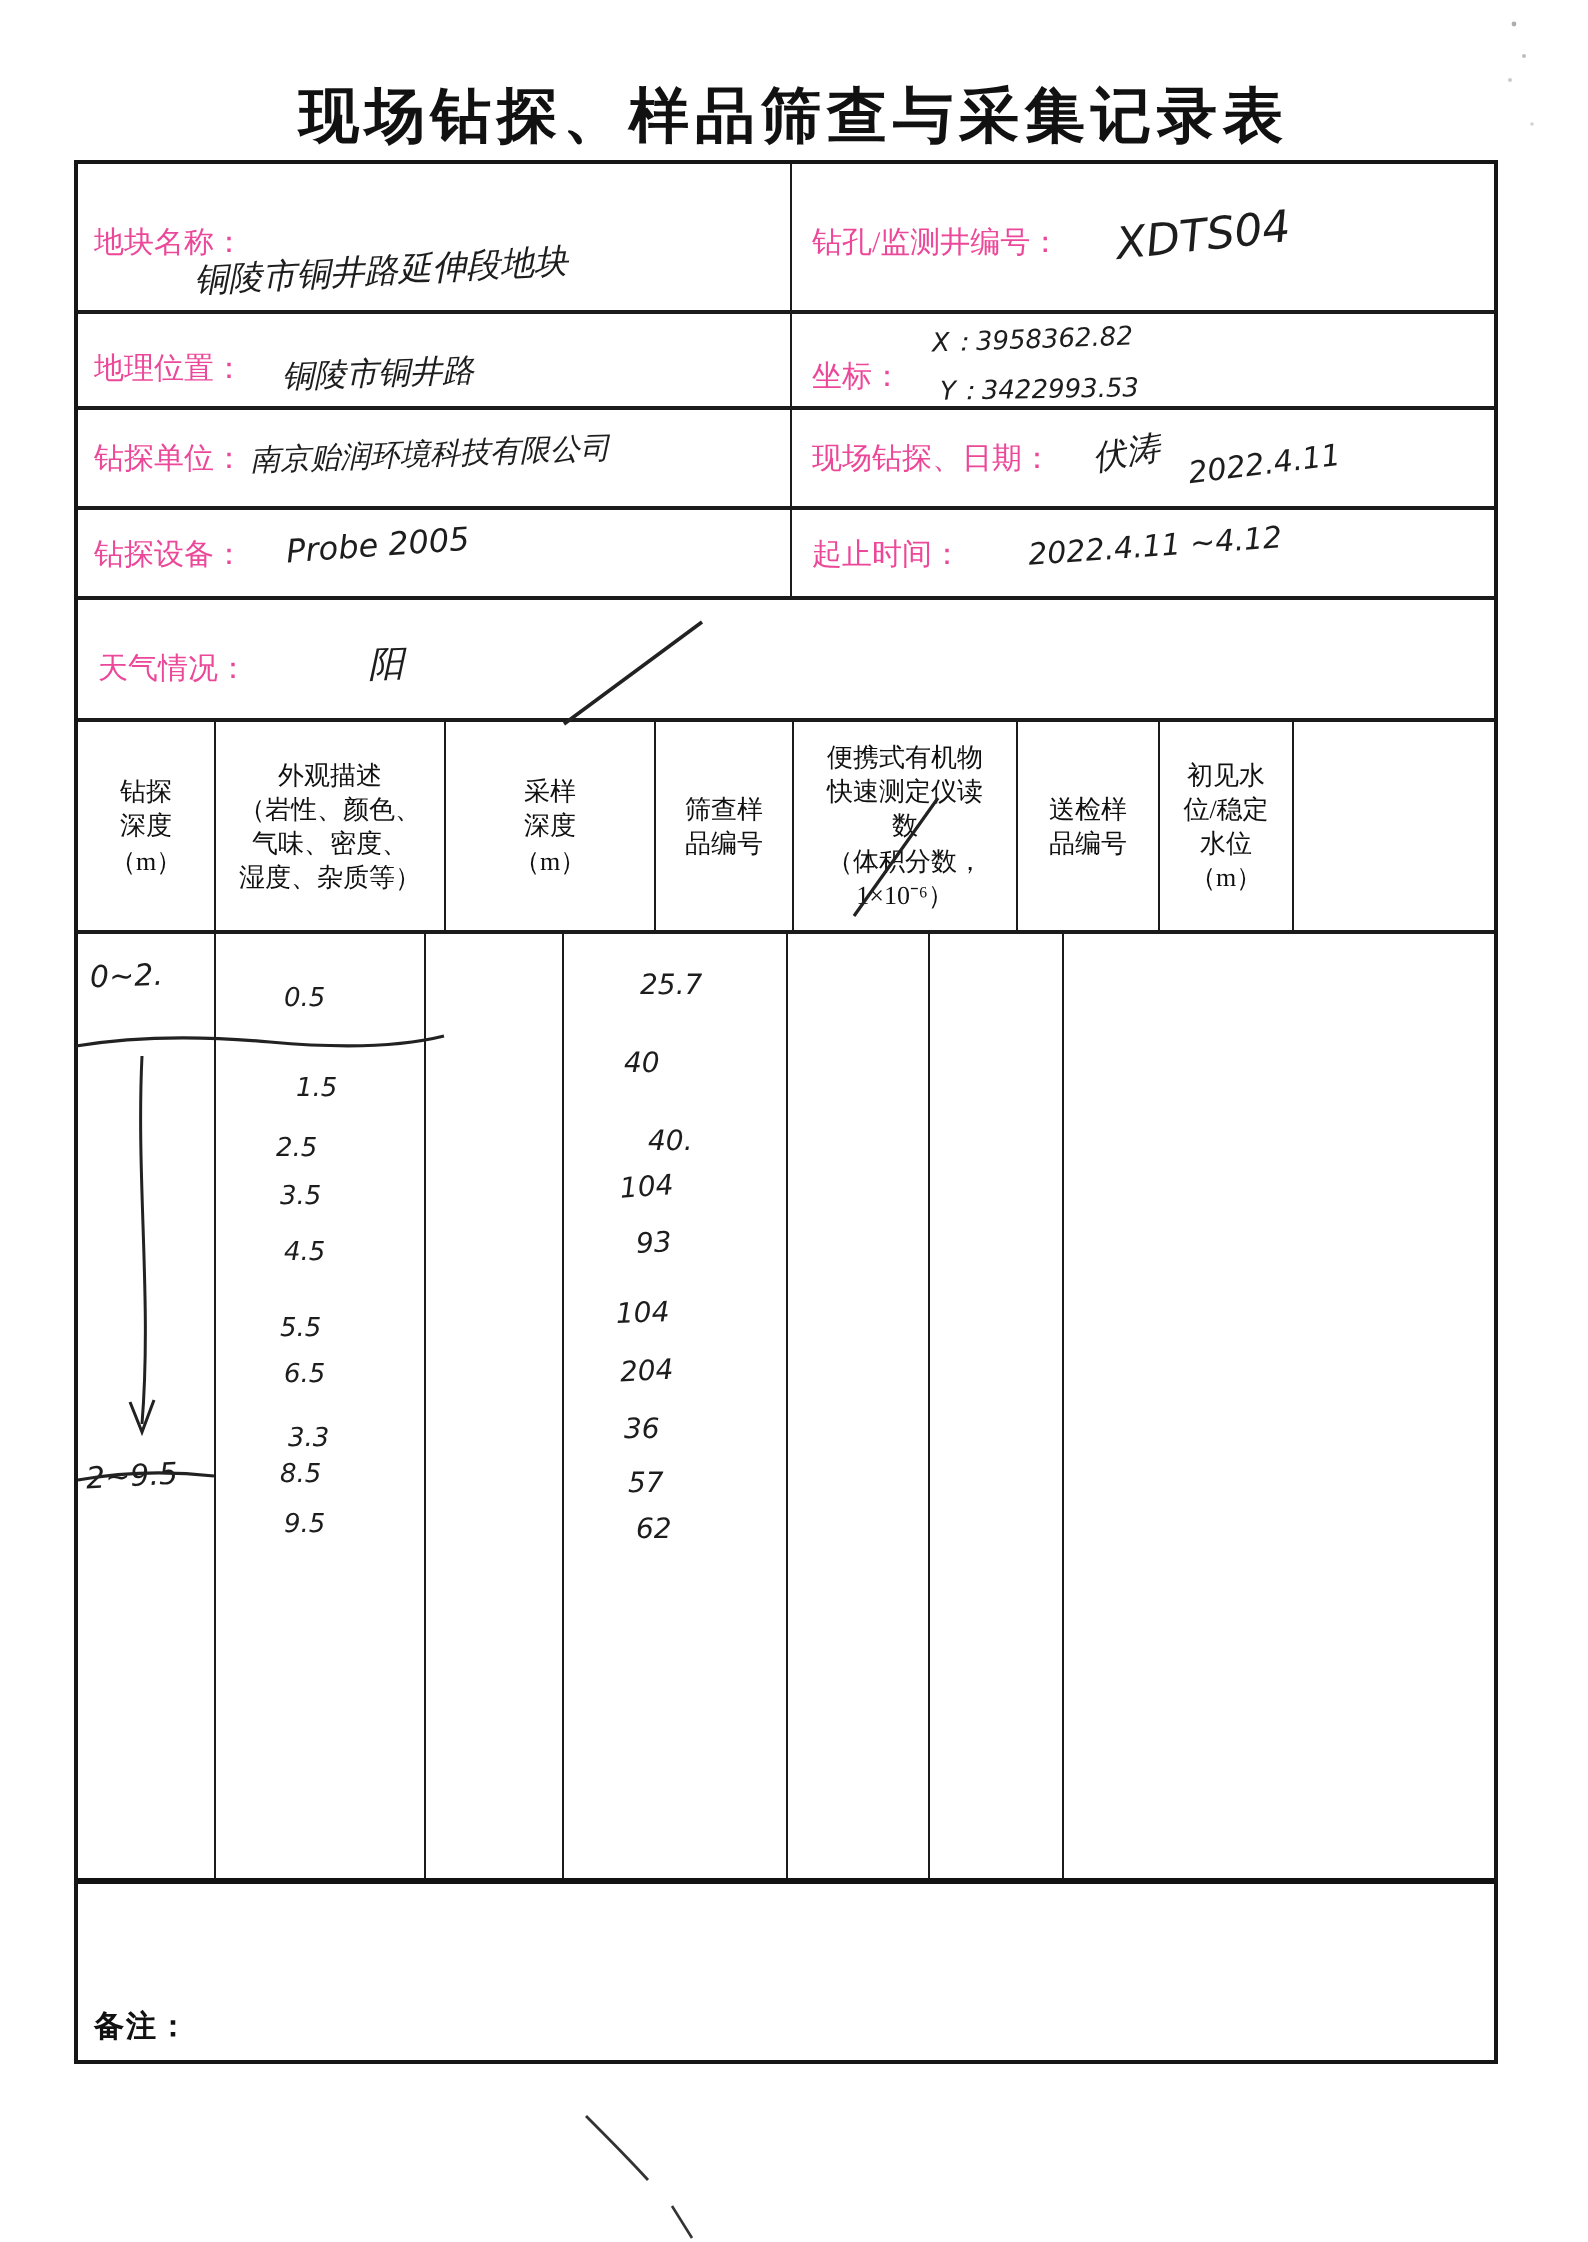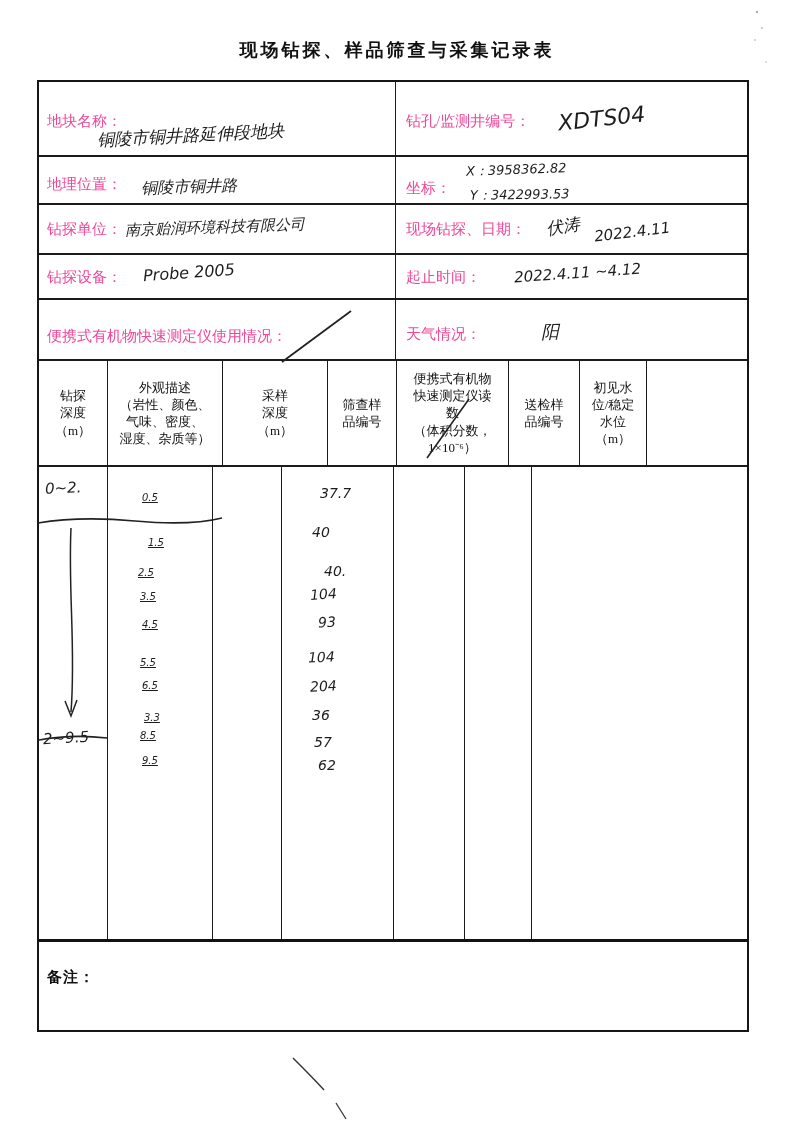"现场钻探、样品筛查与采集记录表" .title { font-size: 18px -> 30px }
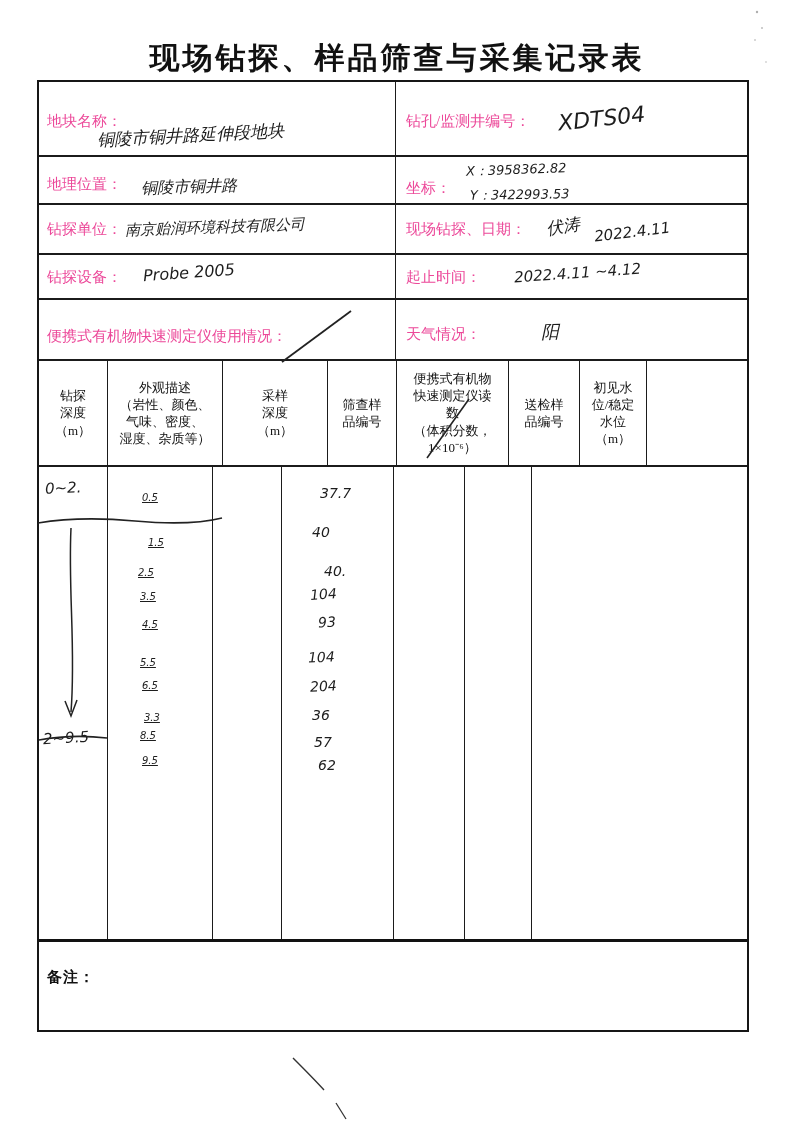"便携式有机物快速测定仪使用情况：" div.lcell { html: <div> <span>便携式有机物快速测定仪使用情况：</span> </div> -> none }
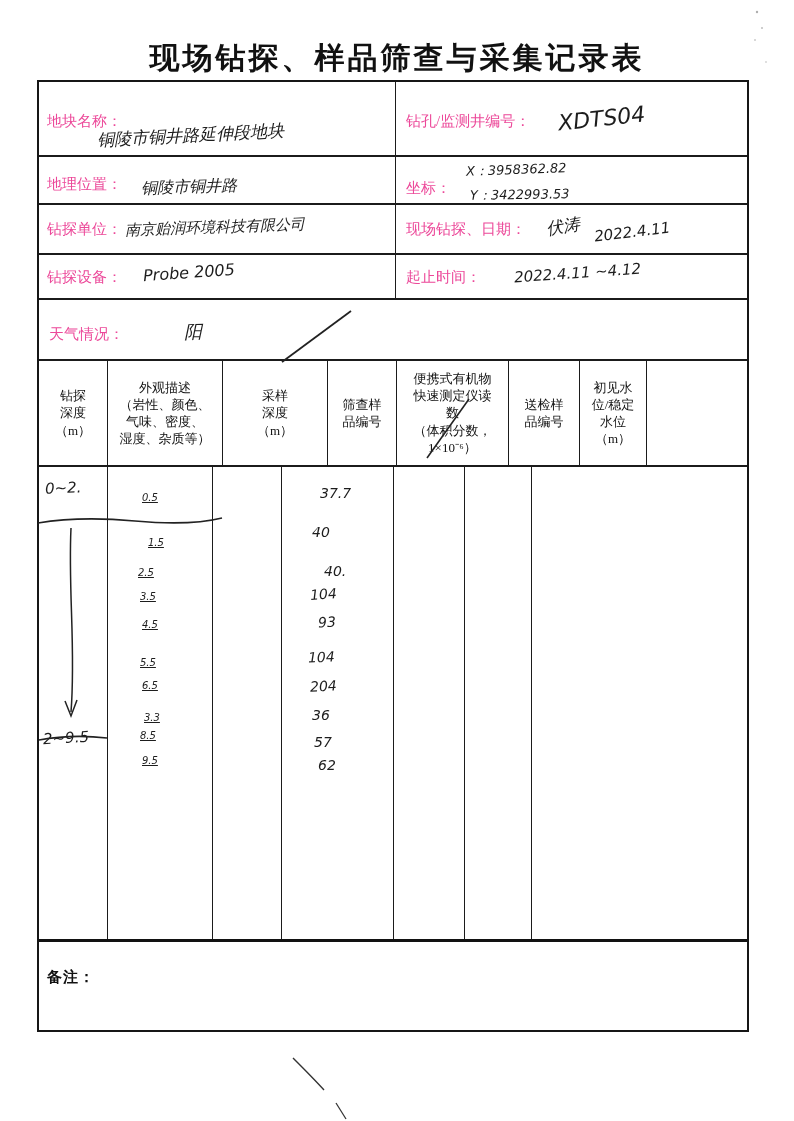"0.5" .sdep { font-size: 10px -> 13px; text-decoration: underline -> none }
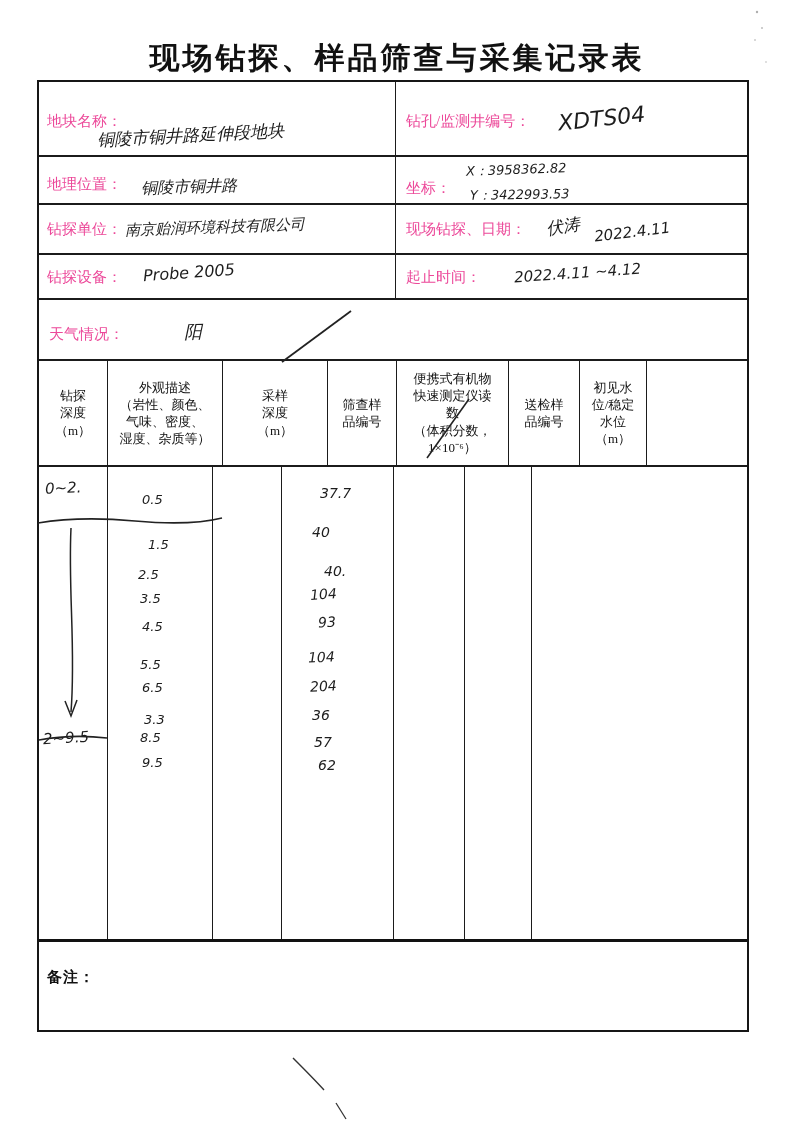"37.7" span.hw { text: 37.7 -> 25.7 }
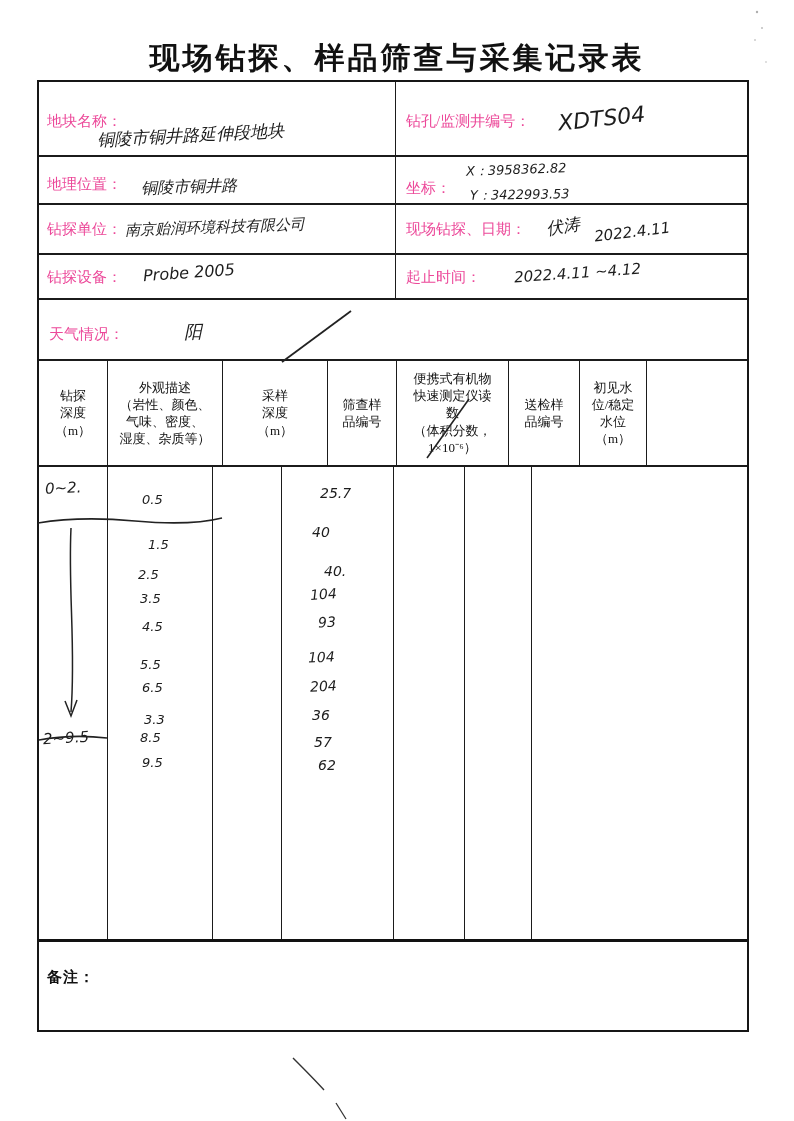"备注：" .remrow { margin-top: none -> 36px }
